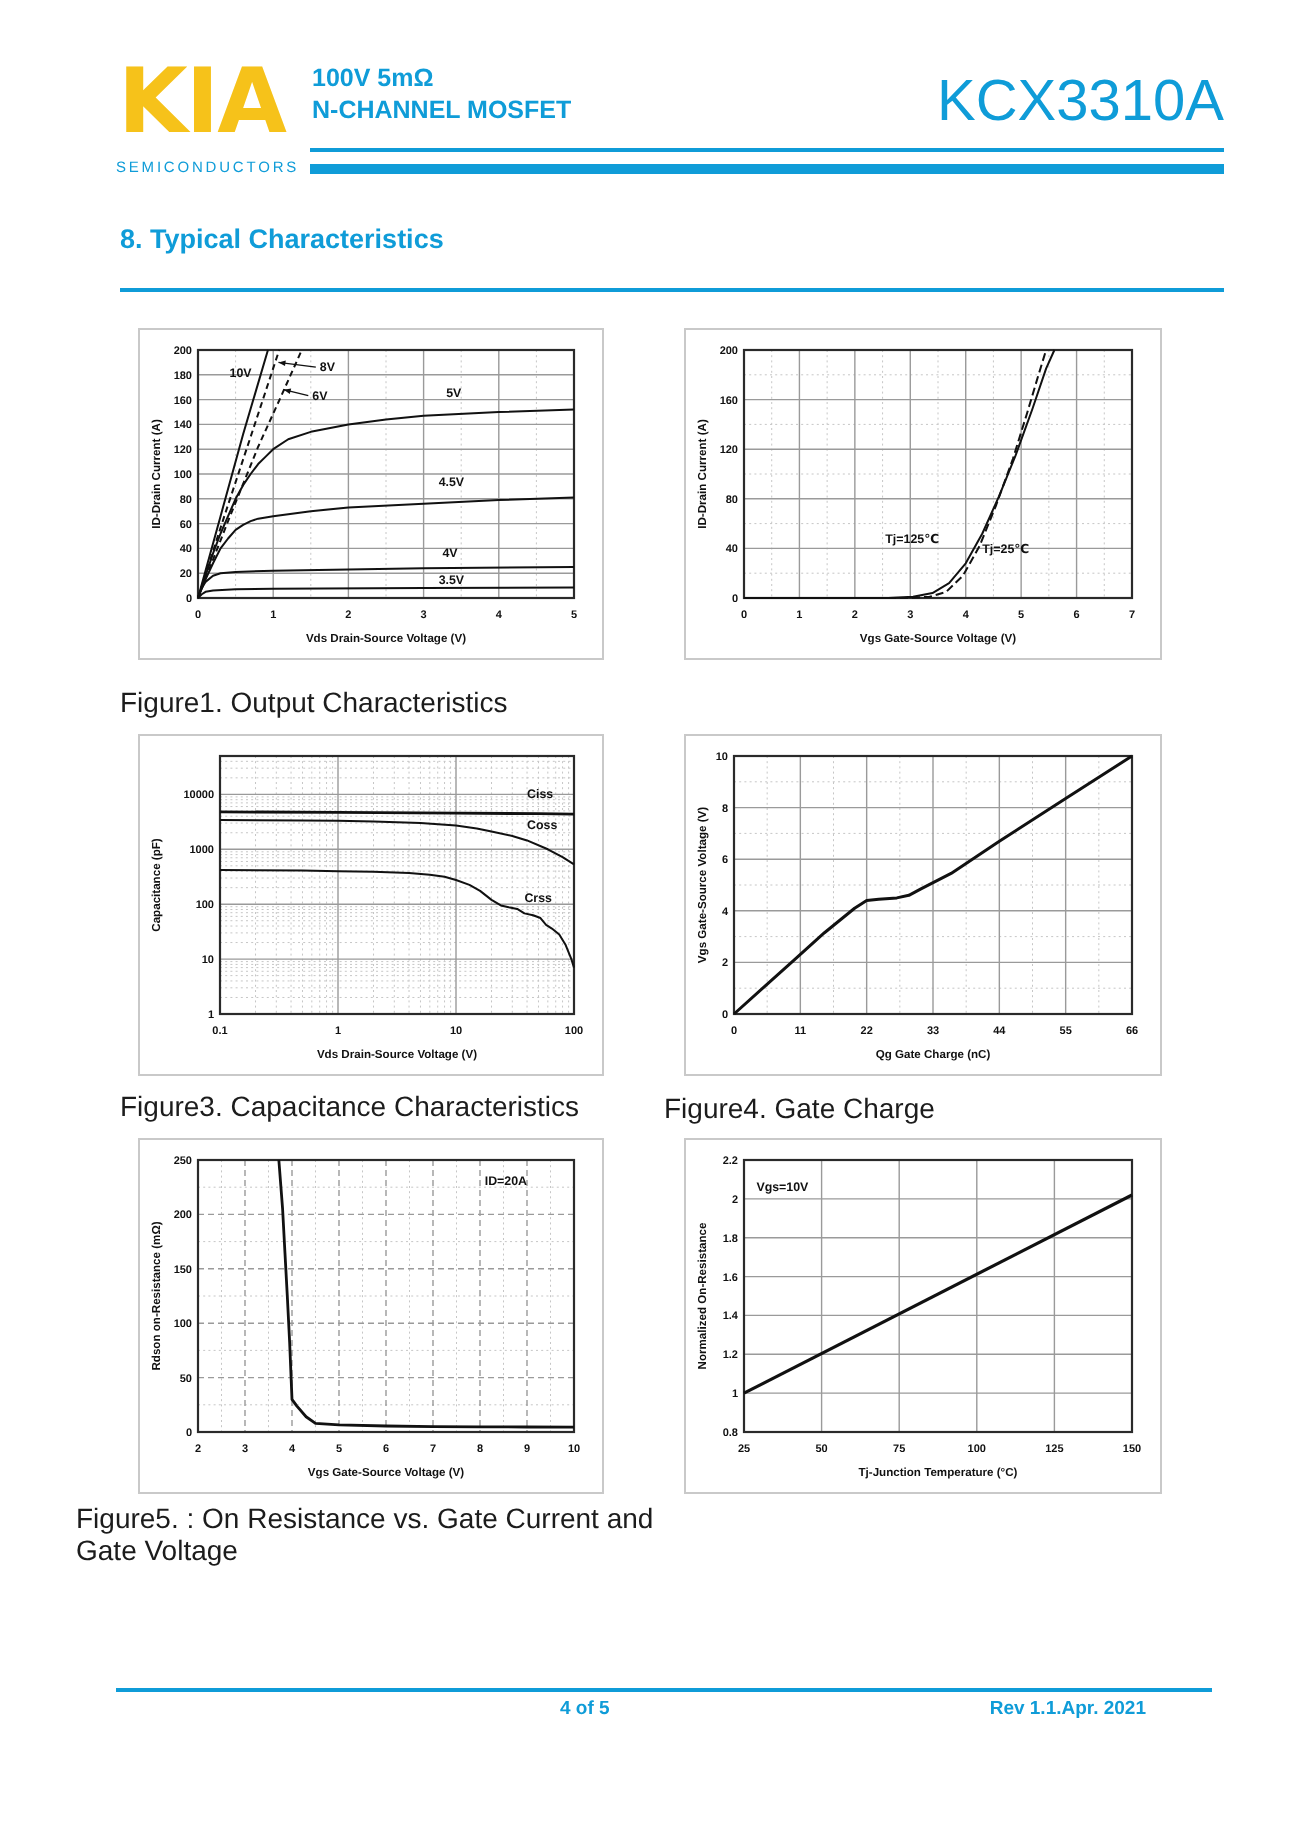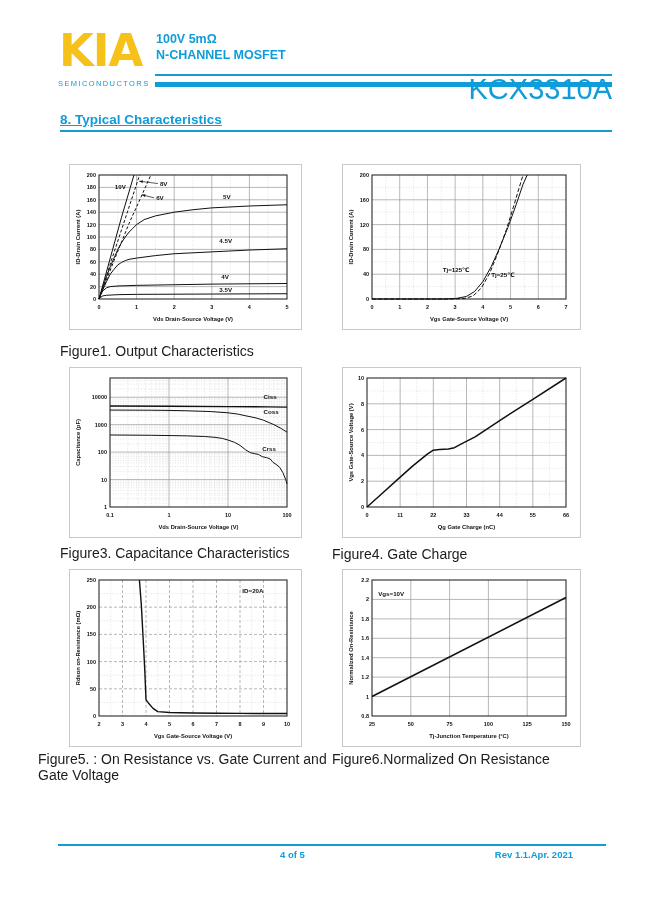"KCX3310A" .part { margin-top: 38px -> none }
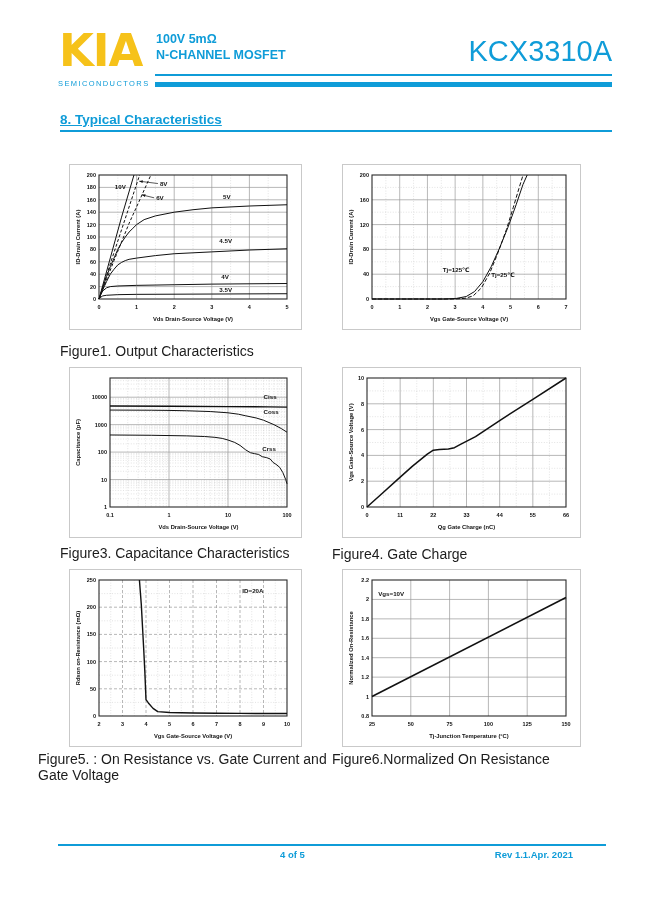"8. Typical Characteristics" .section-title { padding-bottom: 3px -> 17px; text-decoration: underline -> none }
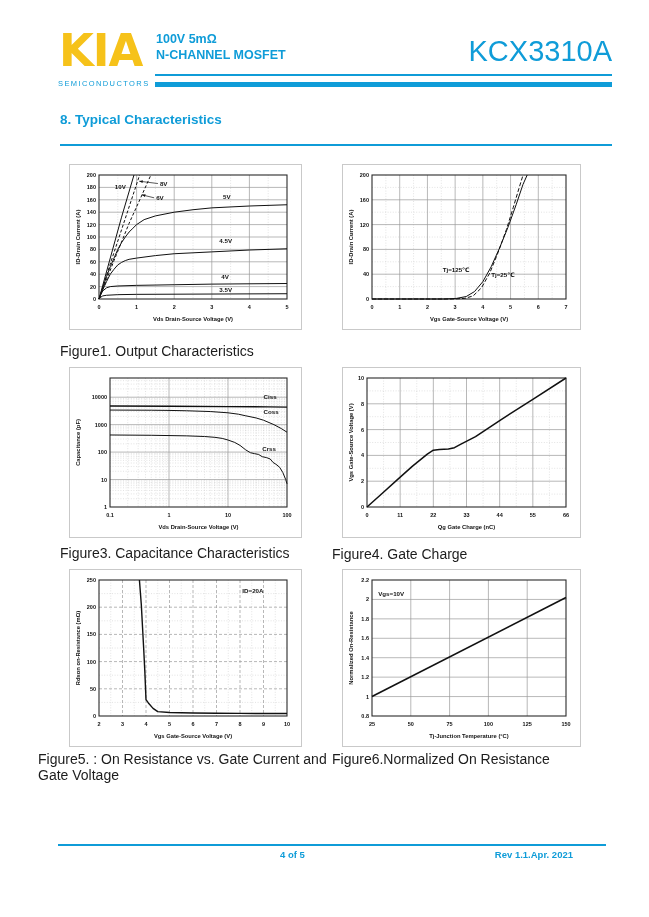"Figure6.Normalized On Resistance" div.caption { html: <div>Figure6.Normalized On Resistance</div> -> none }
